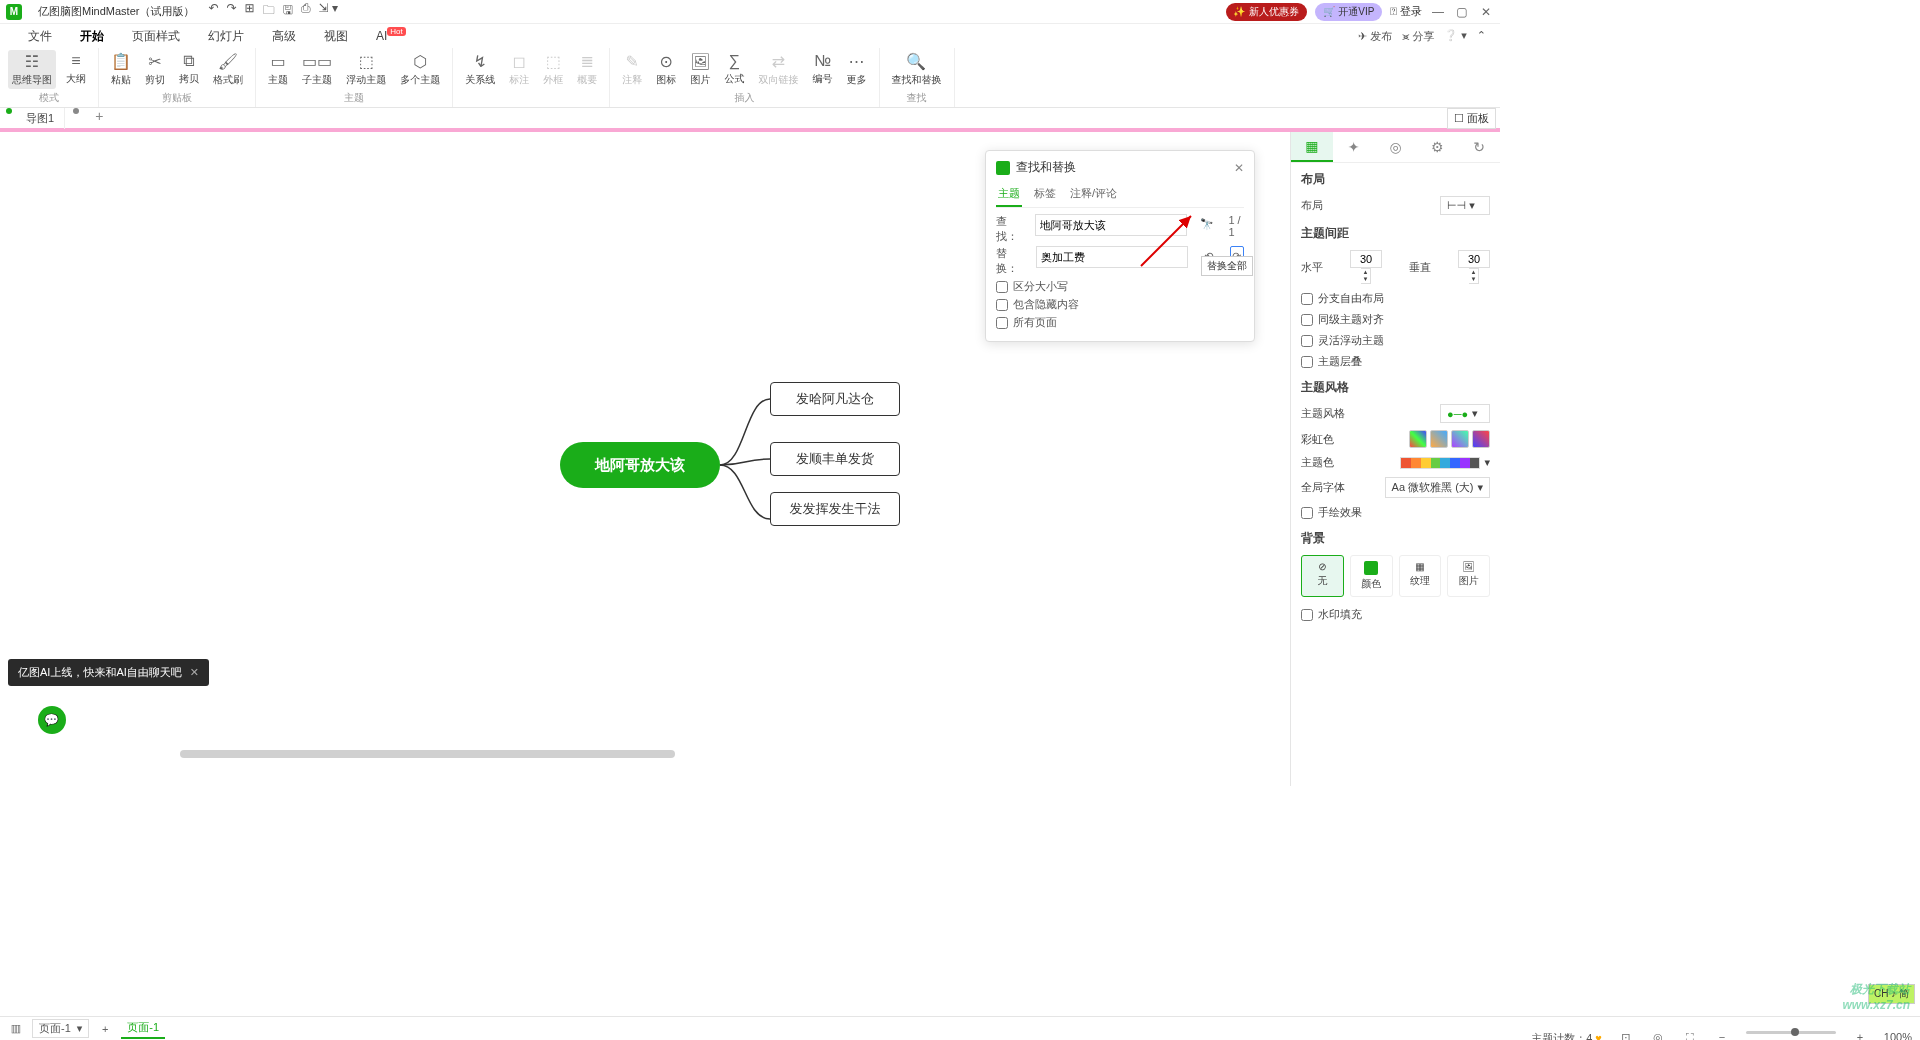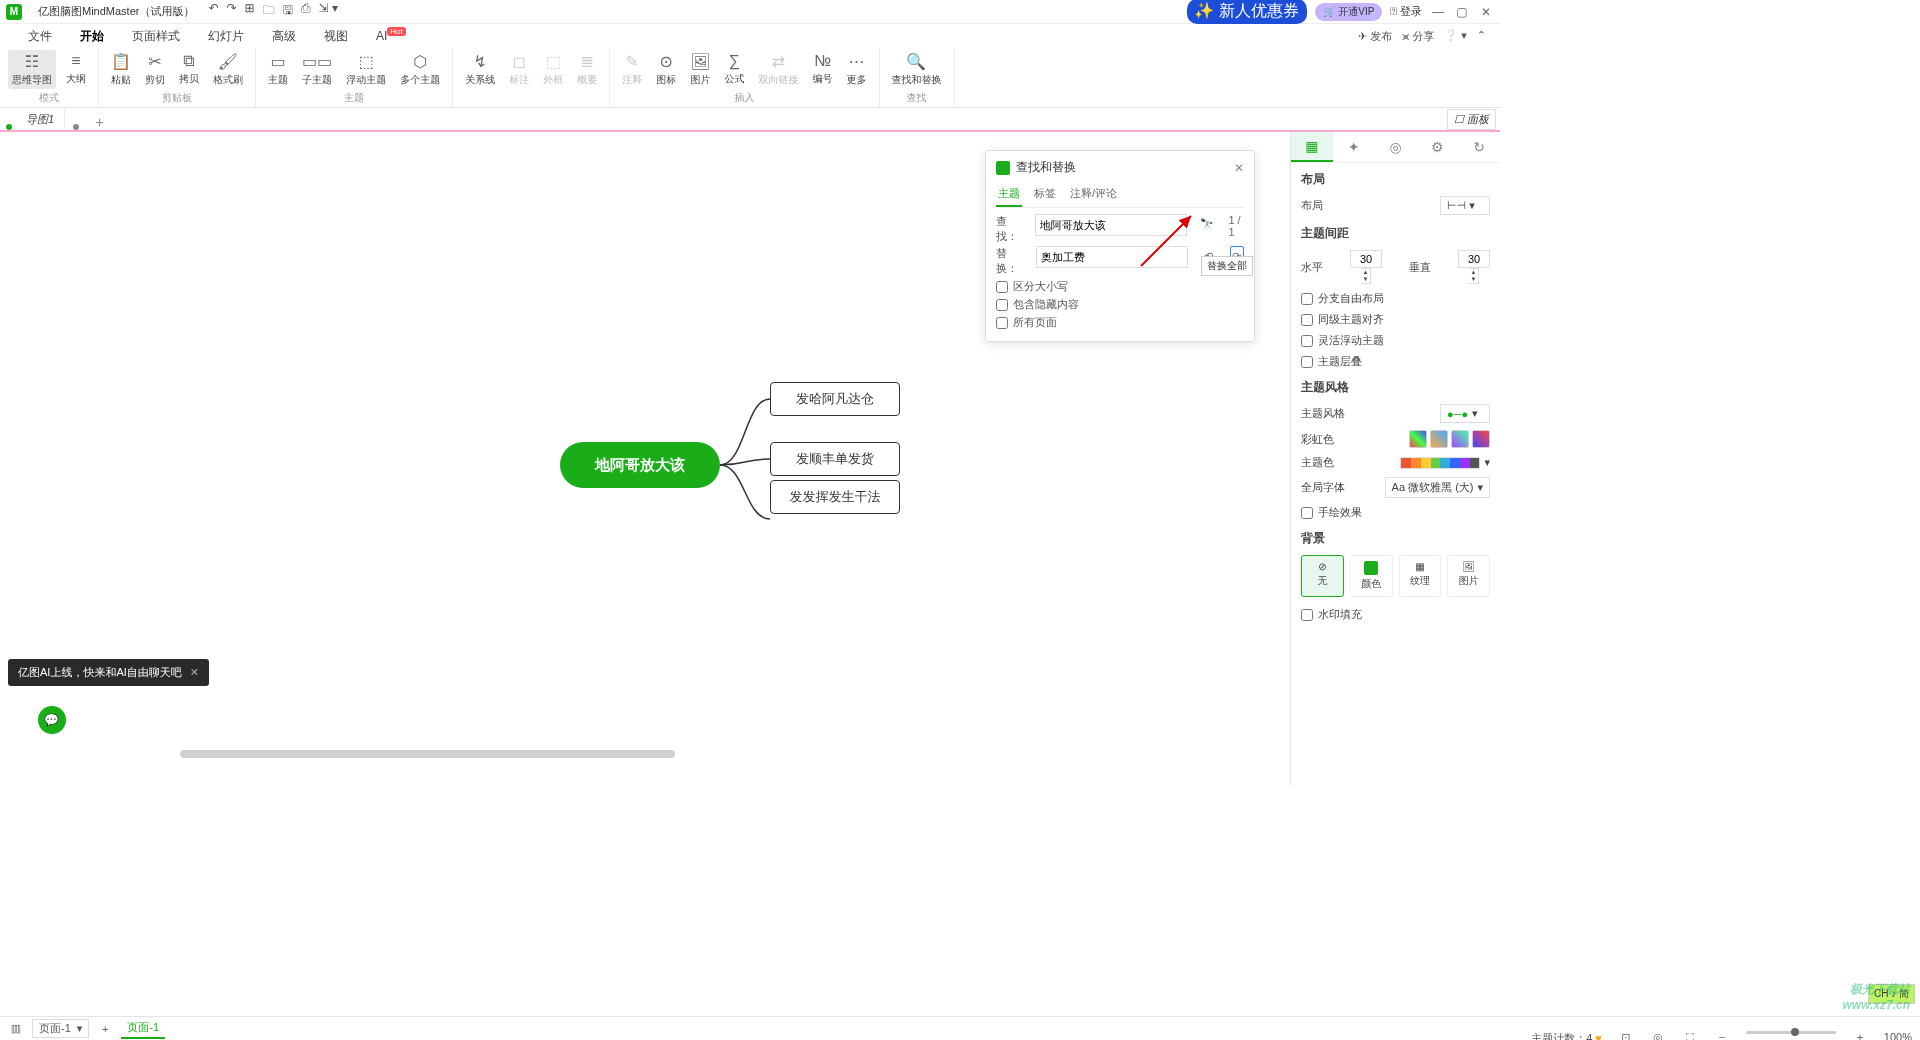"✨ 新人优惠券" .badge-purple { background: #1d4ed8 -> #b91c1c; font-size: 16px -> 10px }
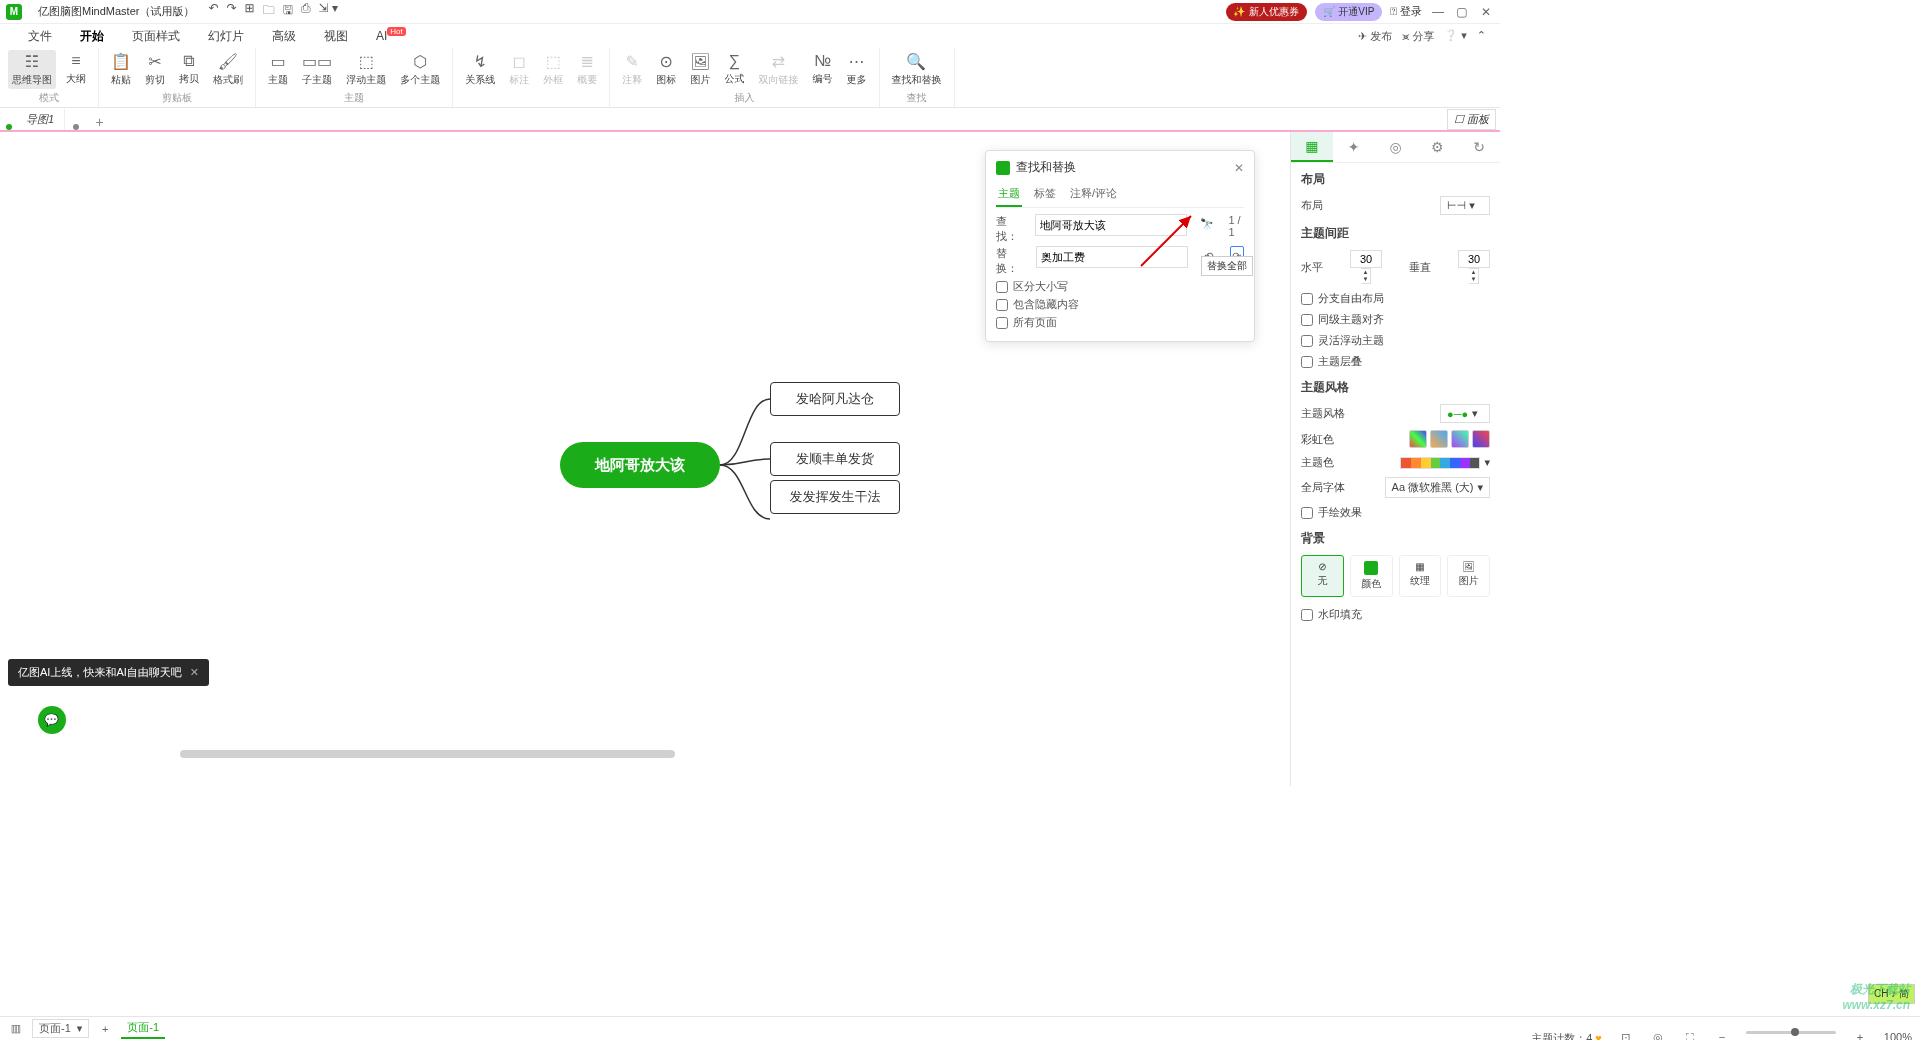"导图1" .tabs { align-items: flex-end -> flex-start; border-bottom: 2px solid #f9a8d4 -> 4px solid #f9a8d4; font-style: italic -> none }
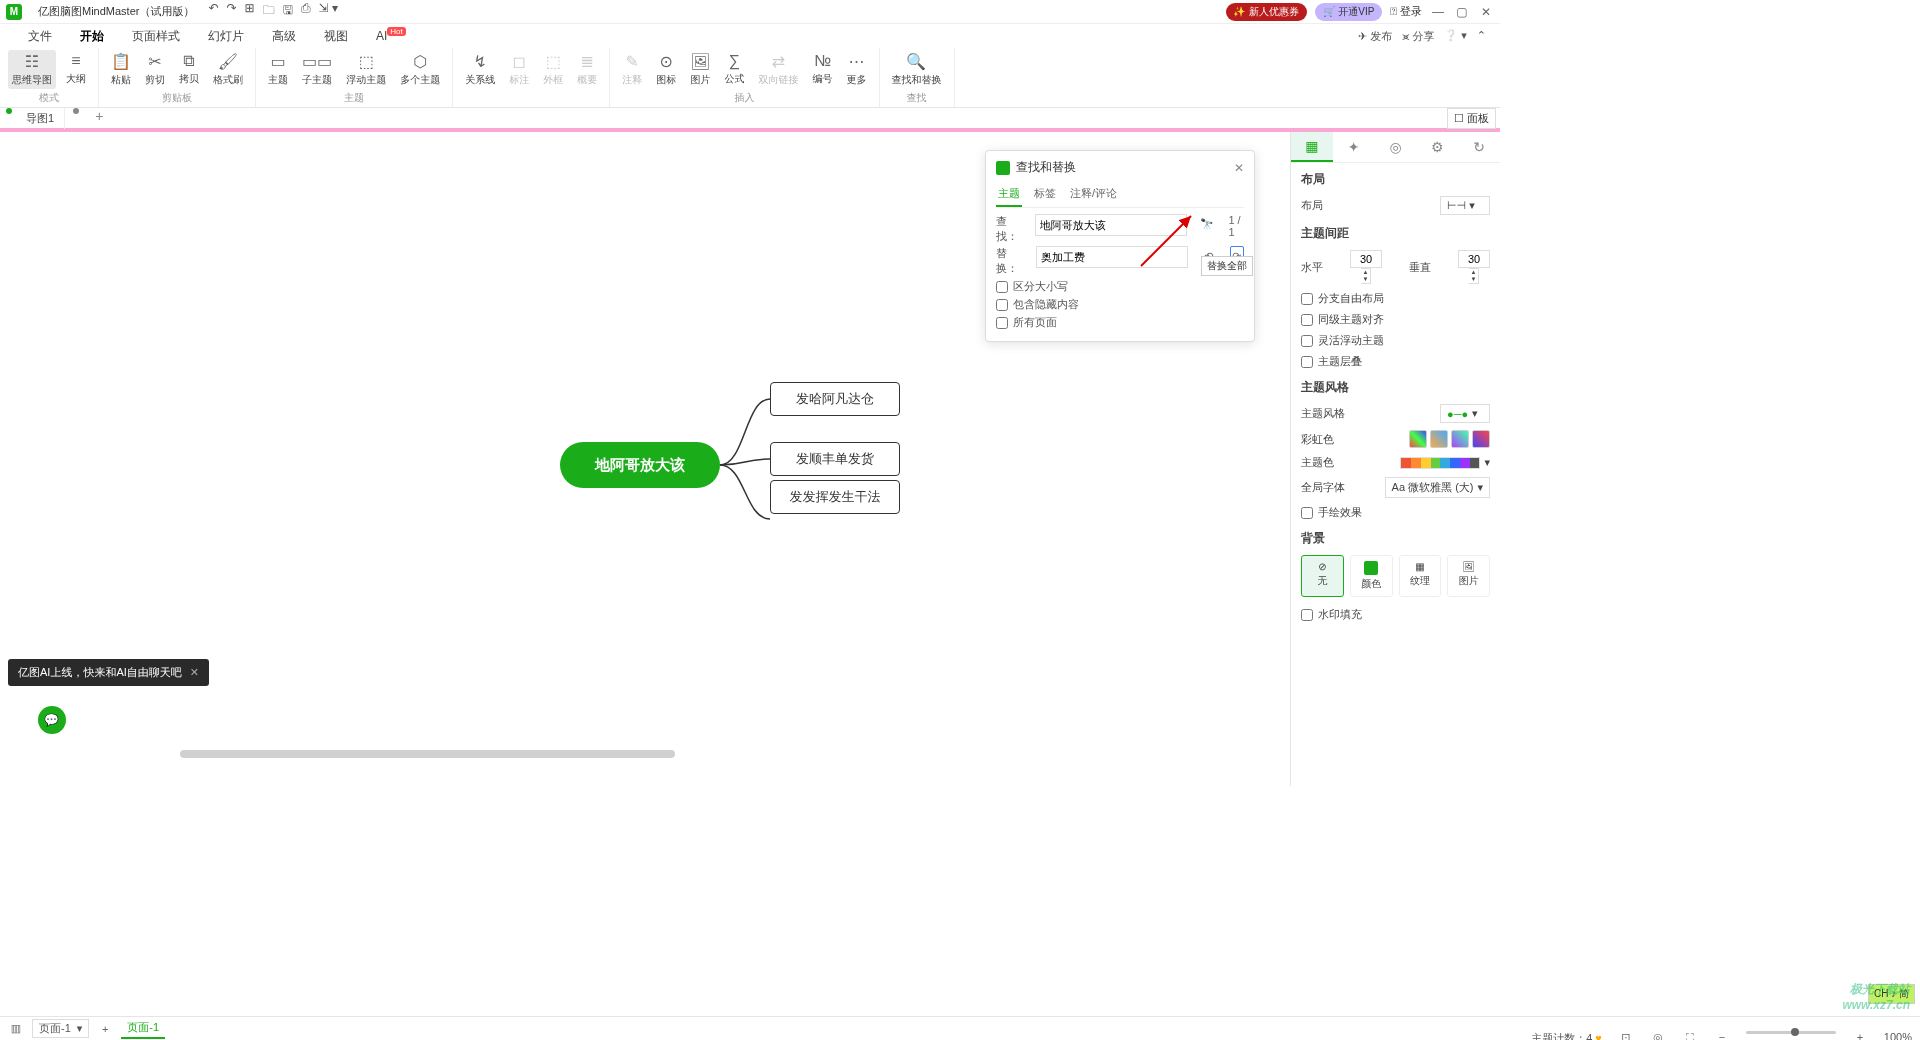"发发挥发生干法" .child.c3 { top: 348px -> 360px }
